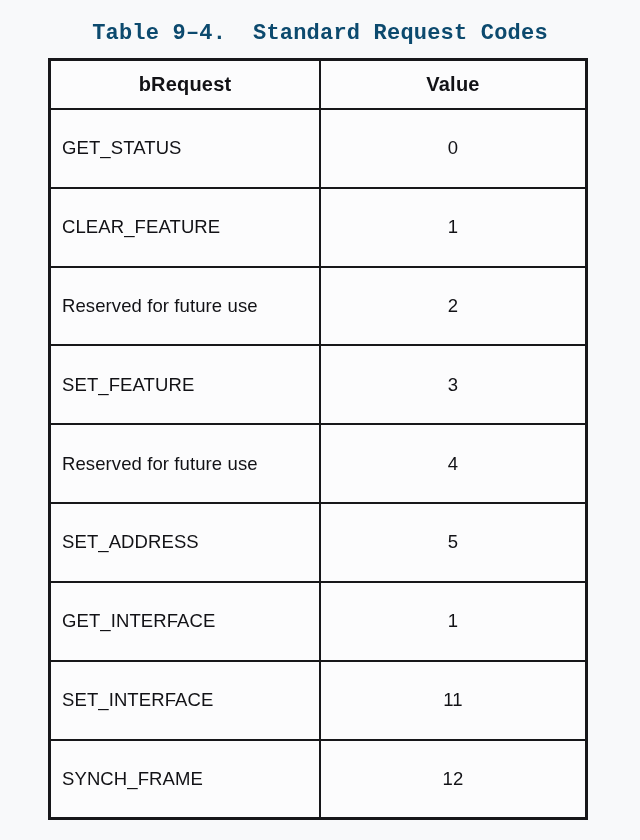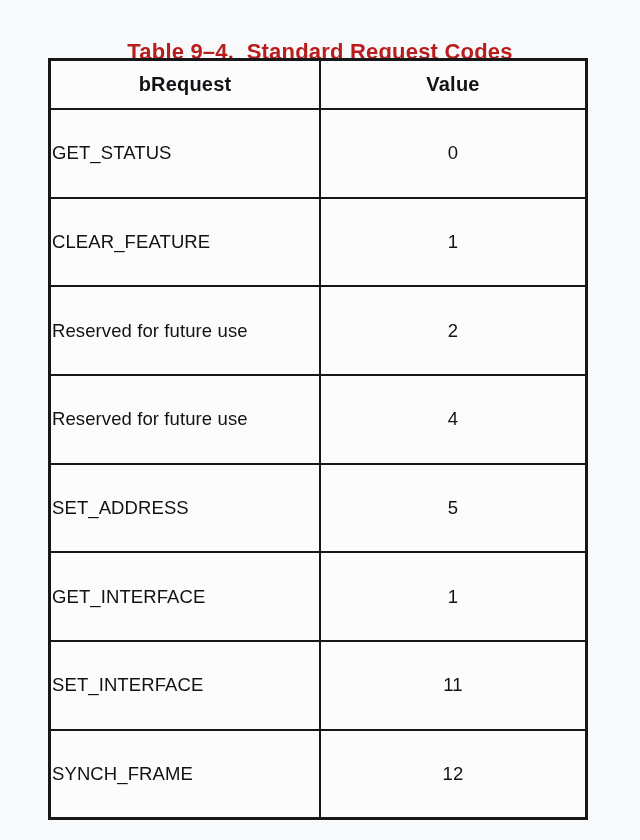"Table 9–4. Standard Request Codes" .caption { color: #b91c1c -> #0c4a6e; font-family: Liberation Sans, sans-serif -> Liberation Mono, monospace; margin-top: 18px -> none }
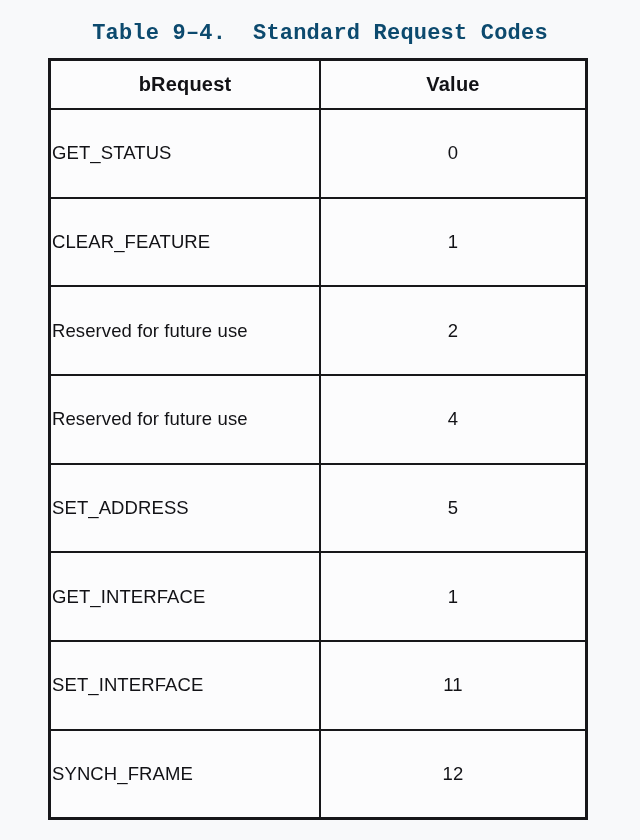"GET_STATUS" td.name-cell { padding-left: 1px -> 11px }
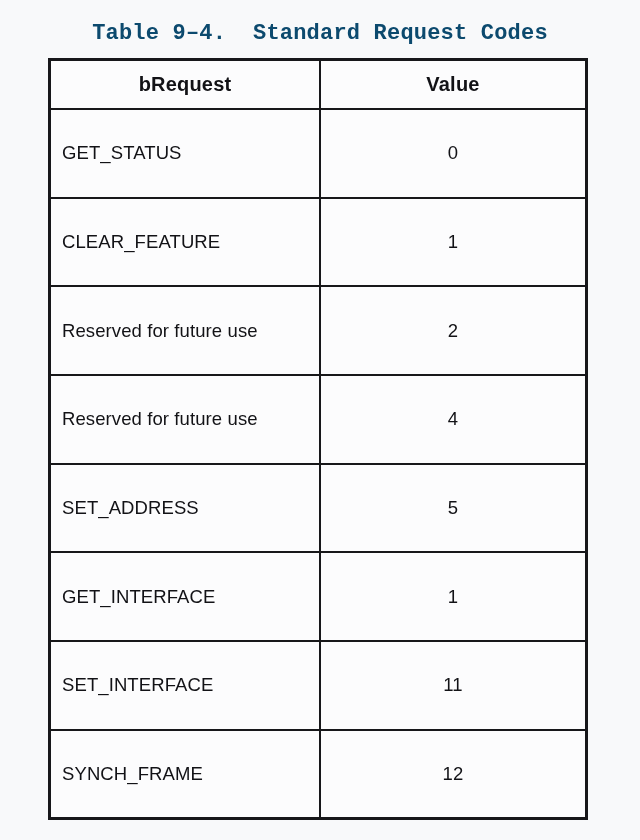"SET_FEATURE" tr { html: none -> <tr> <td>SET_FEATURE</td> <td>3</td> </tr> }
